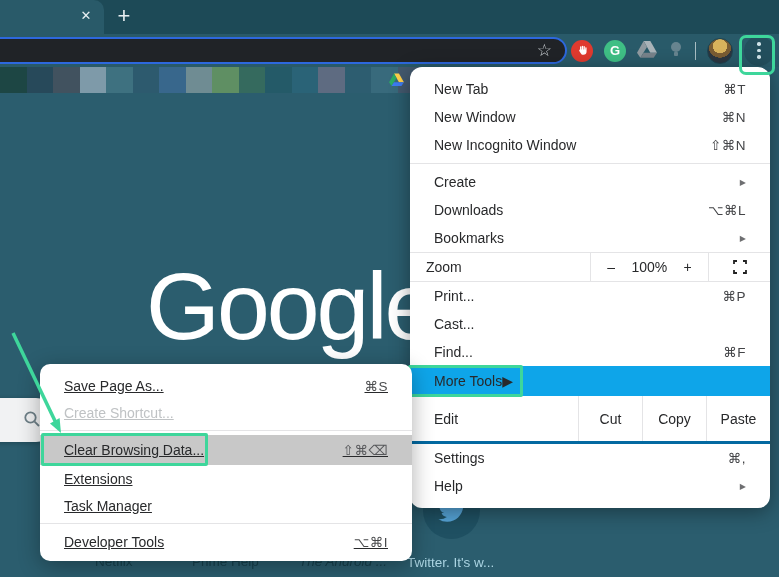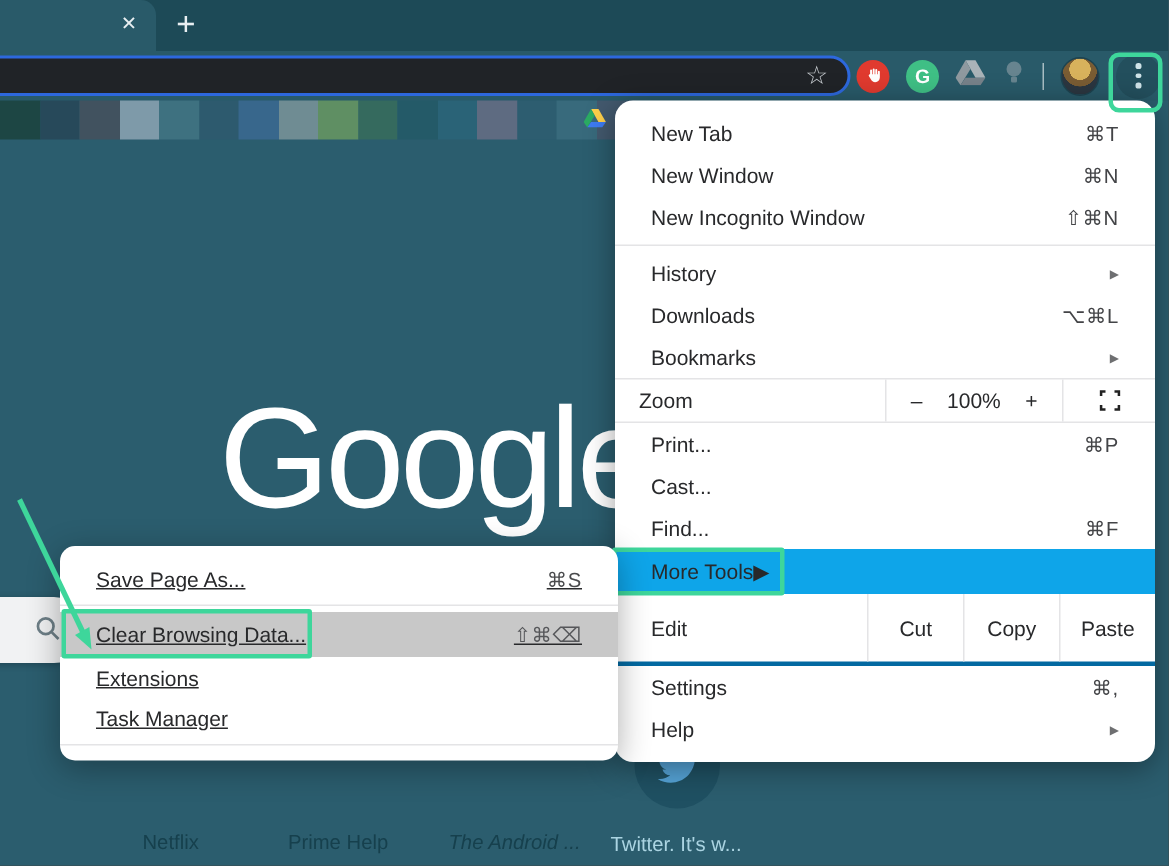"History" span.lbl { text: History -> Create }
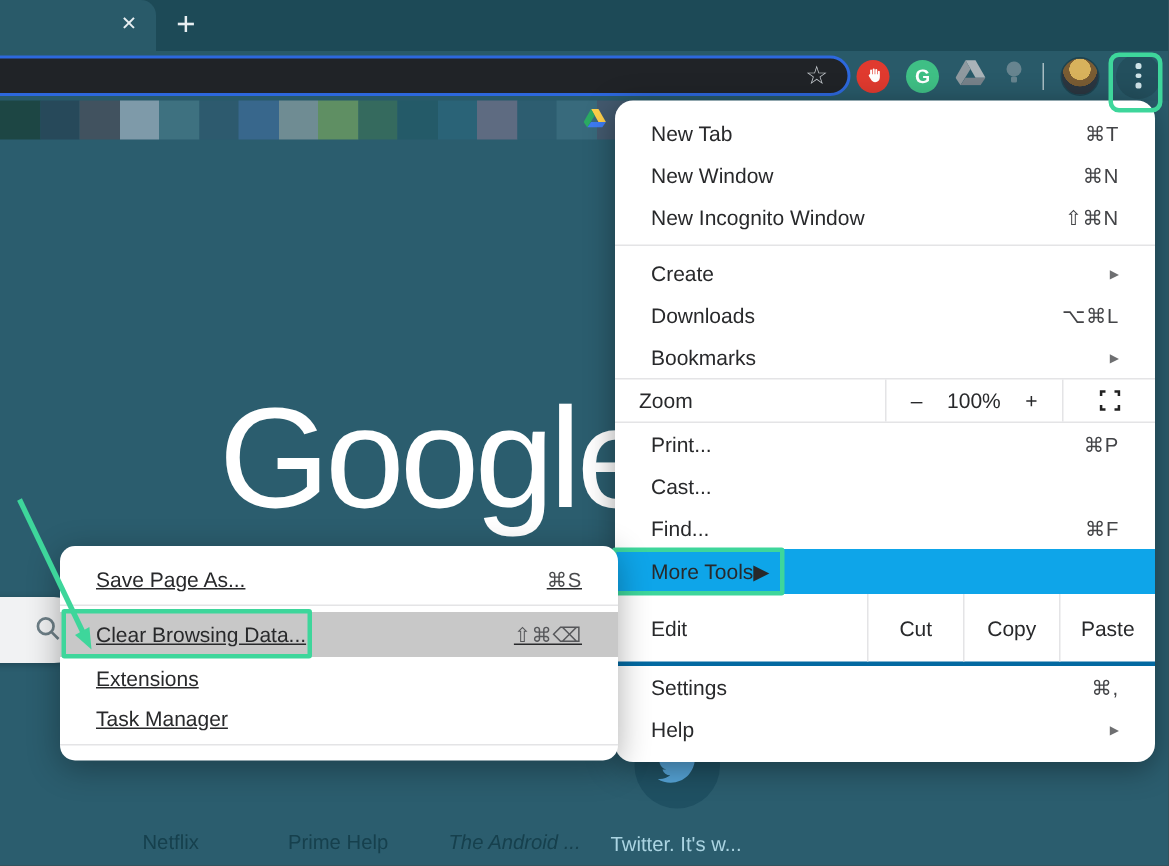"Create Shortcut..." div.smi { html: none -> <div> <span>Create Shortcut...</span> </div> }
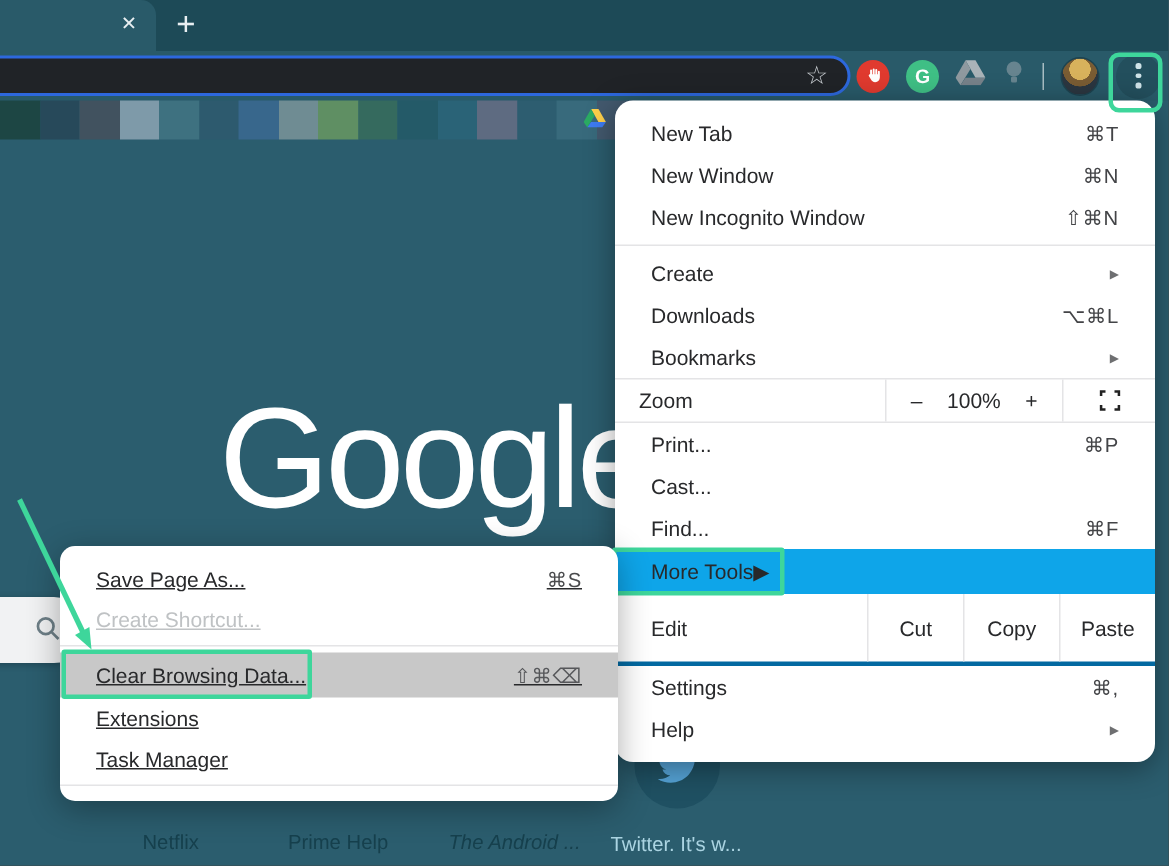"Developer Tools" div.smi { html: none -> <div> <span>Developer Tools</span> <span>⌥⌘I</span> </div> }
